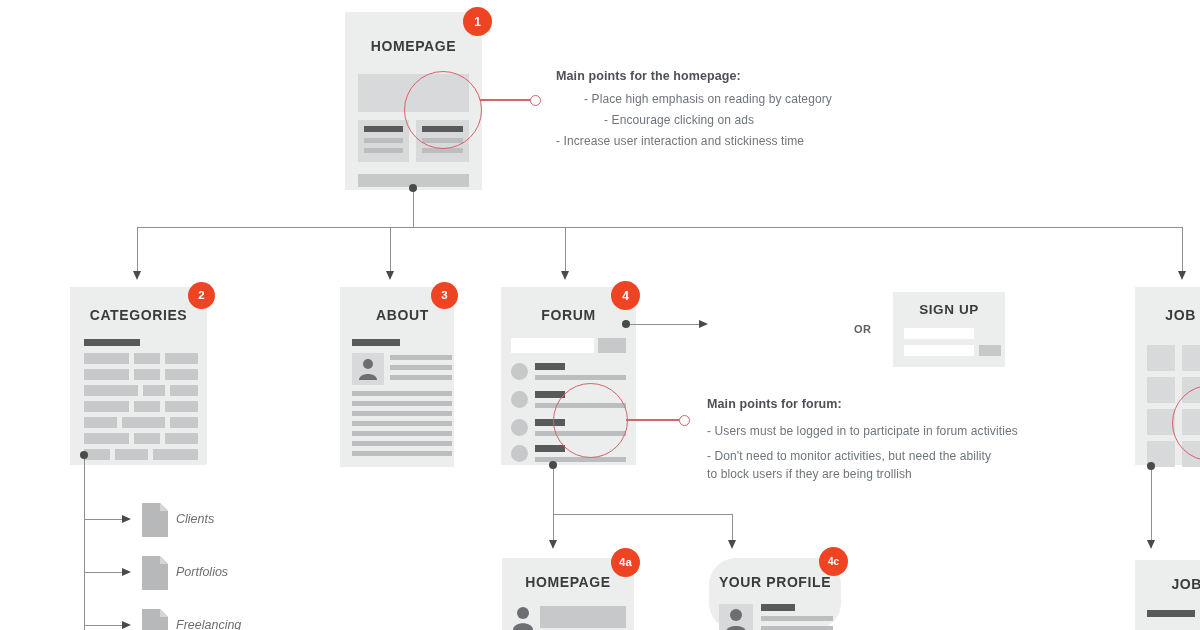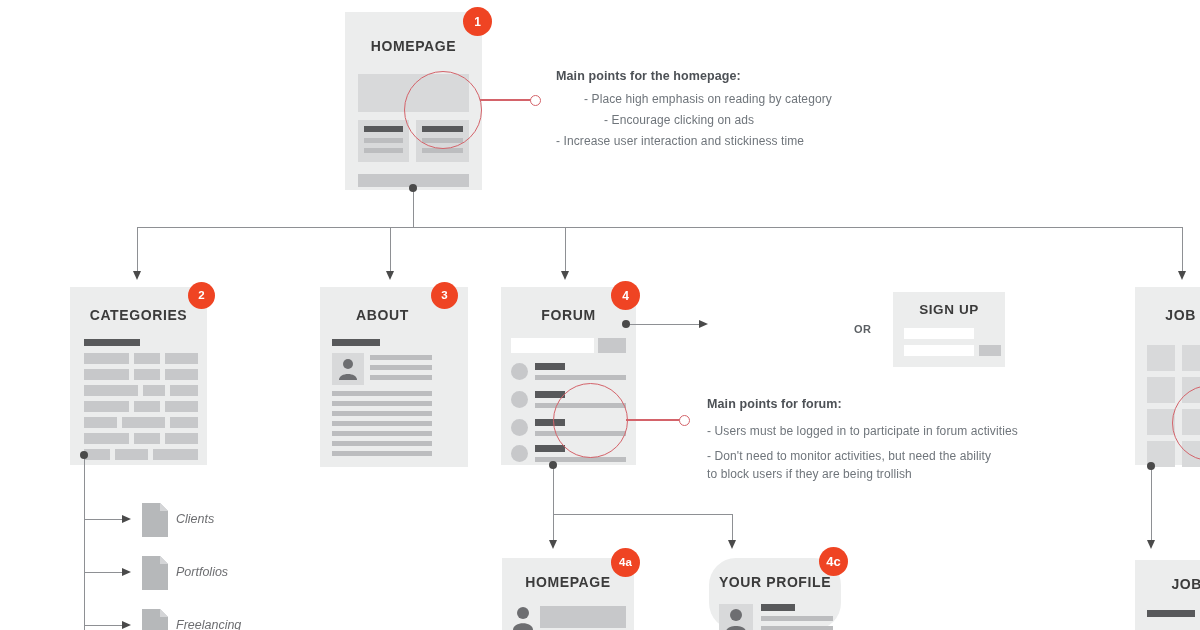"ABOUT" div.card { left: 320px -> 340px; width: 148px -> 114px }
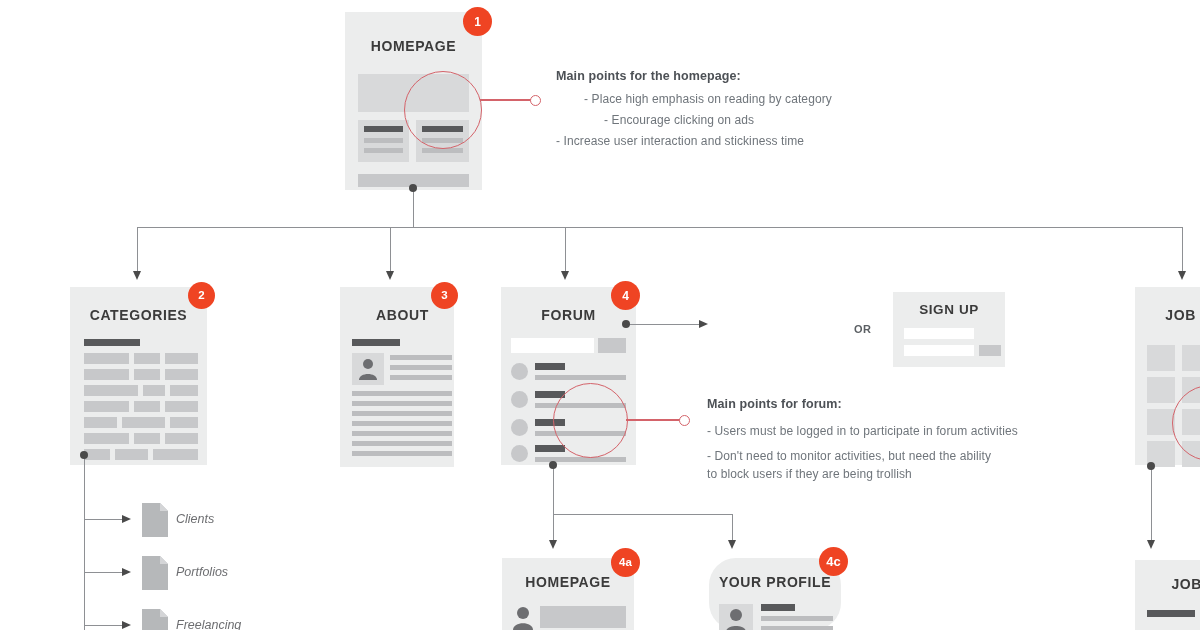"4c" div.badge { font-size: 13px -> 10px }
